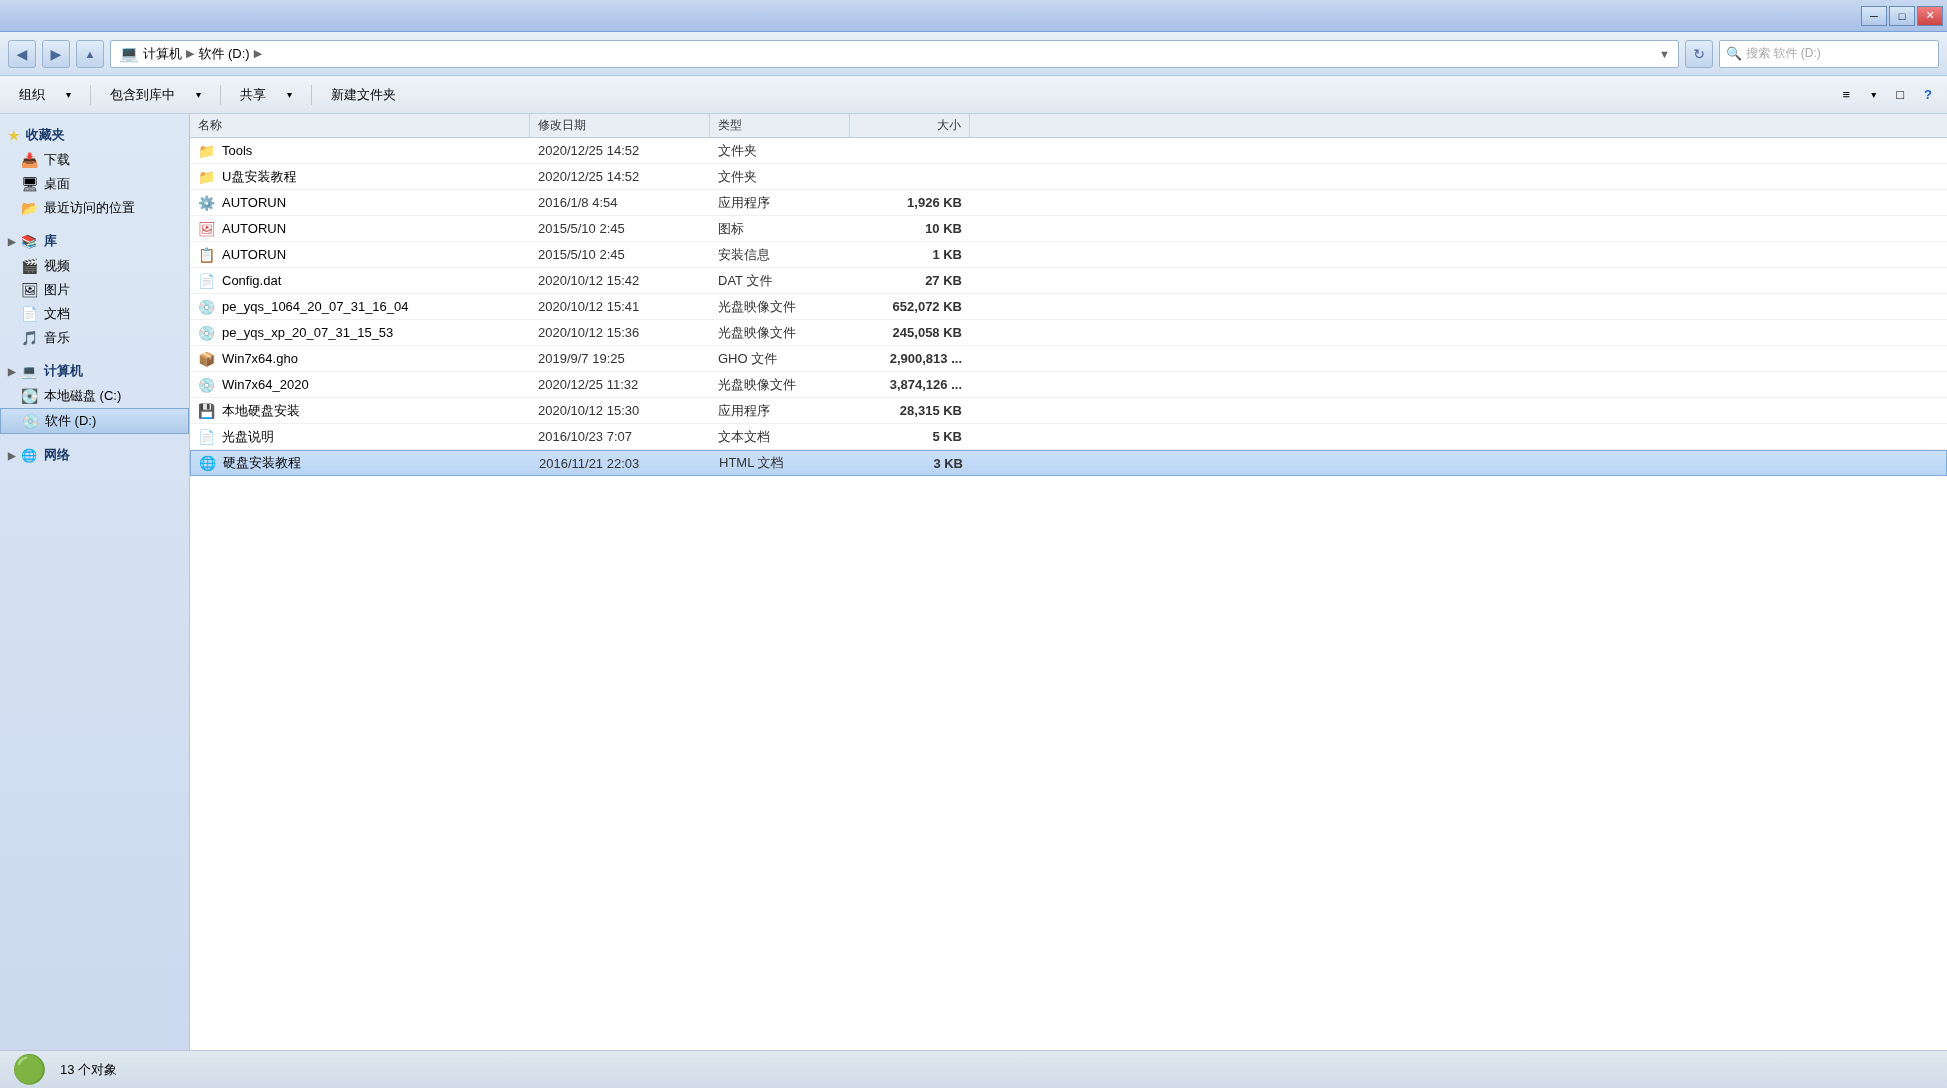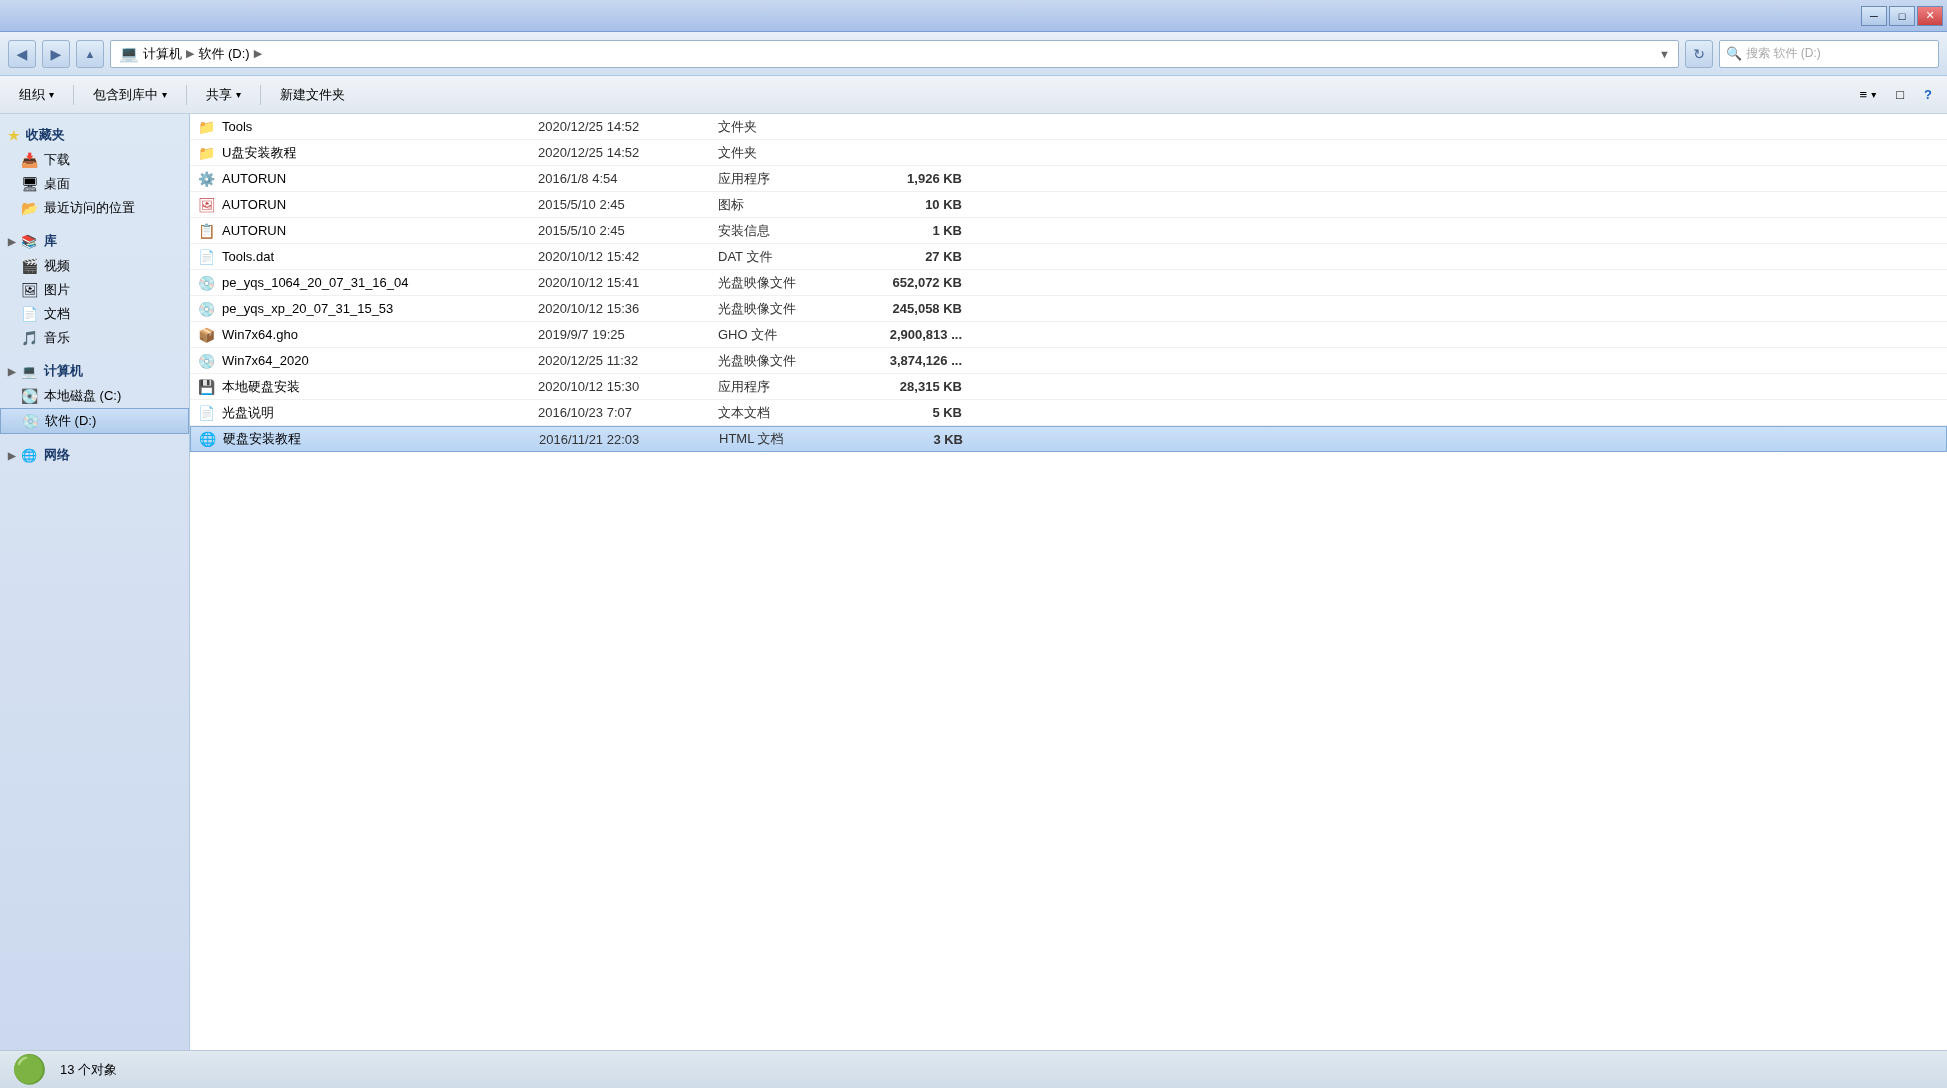"组织" .toolbar-btn { gap: 4px -> 21px }
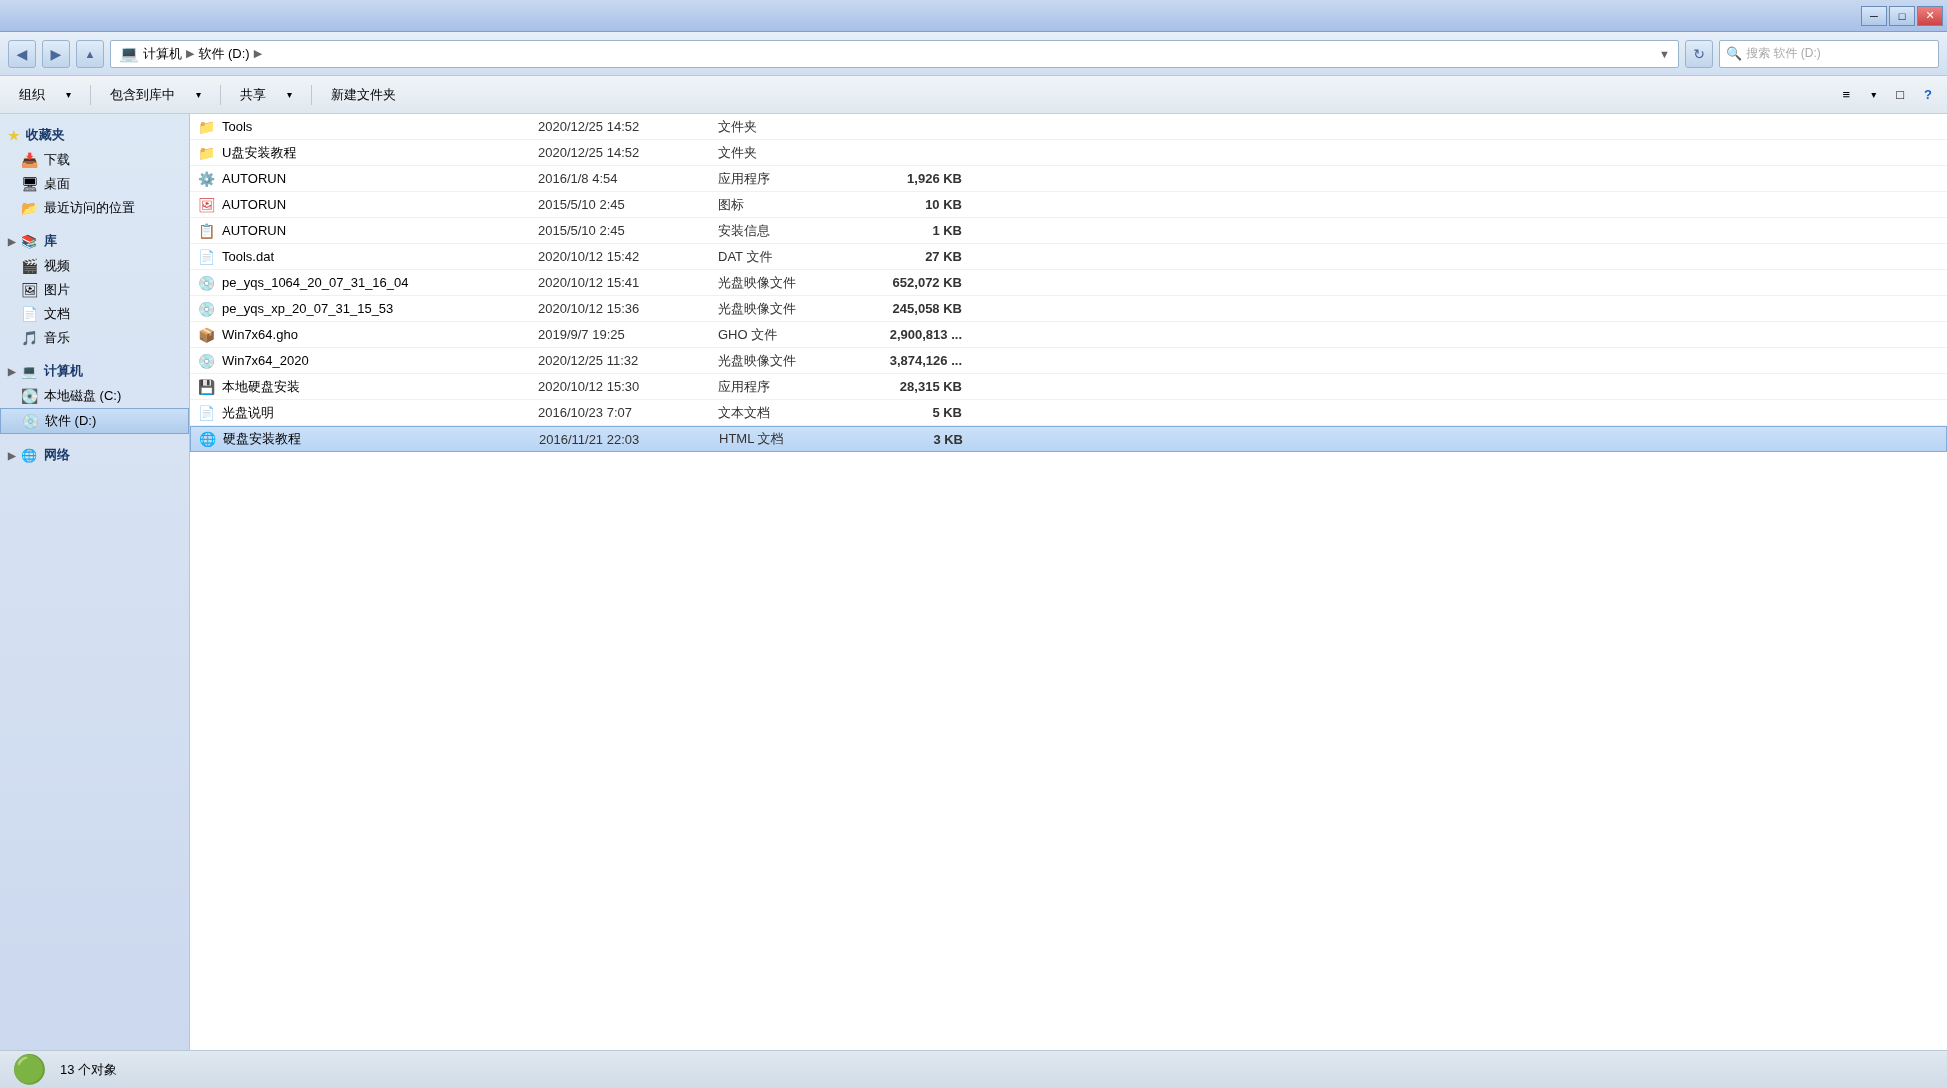"名称" div.filelist-header { html: none -> <div> <div>名称</div> <div>修改日期</div> <div>类型</div> <div>大小</div> </div> }
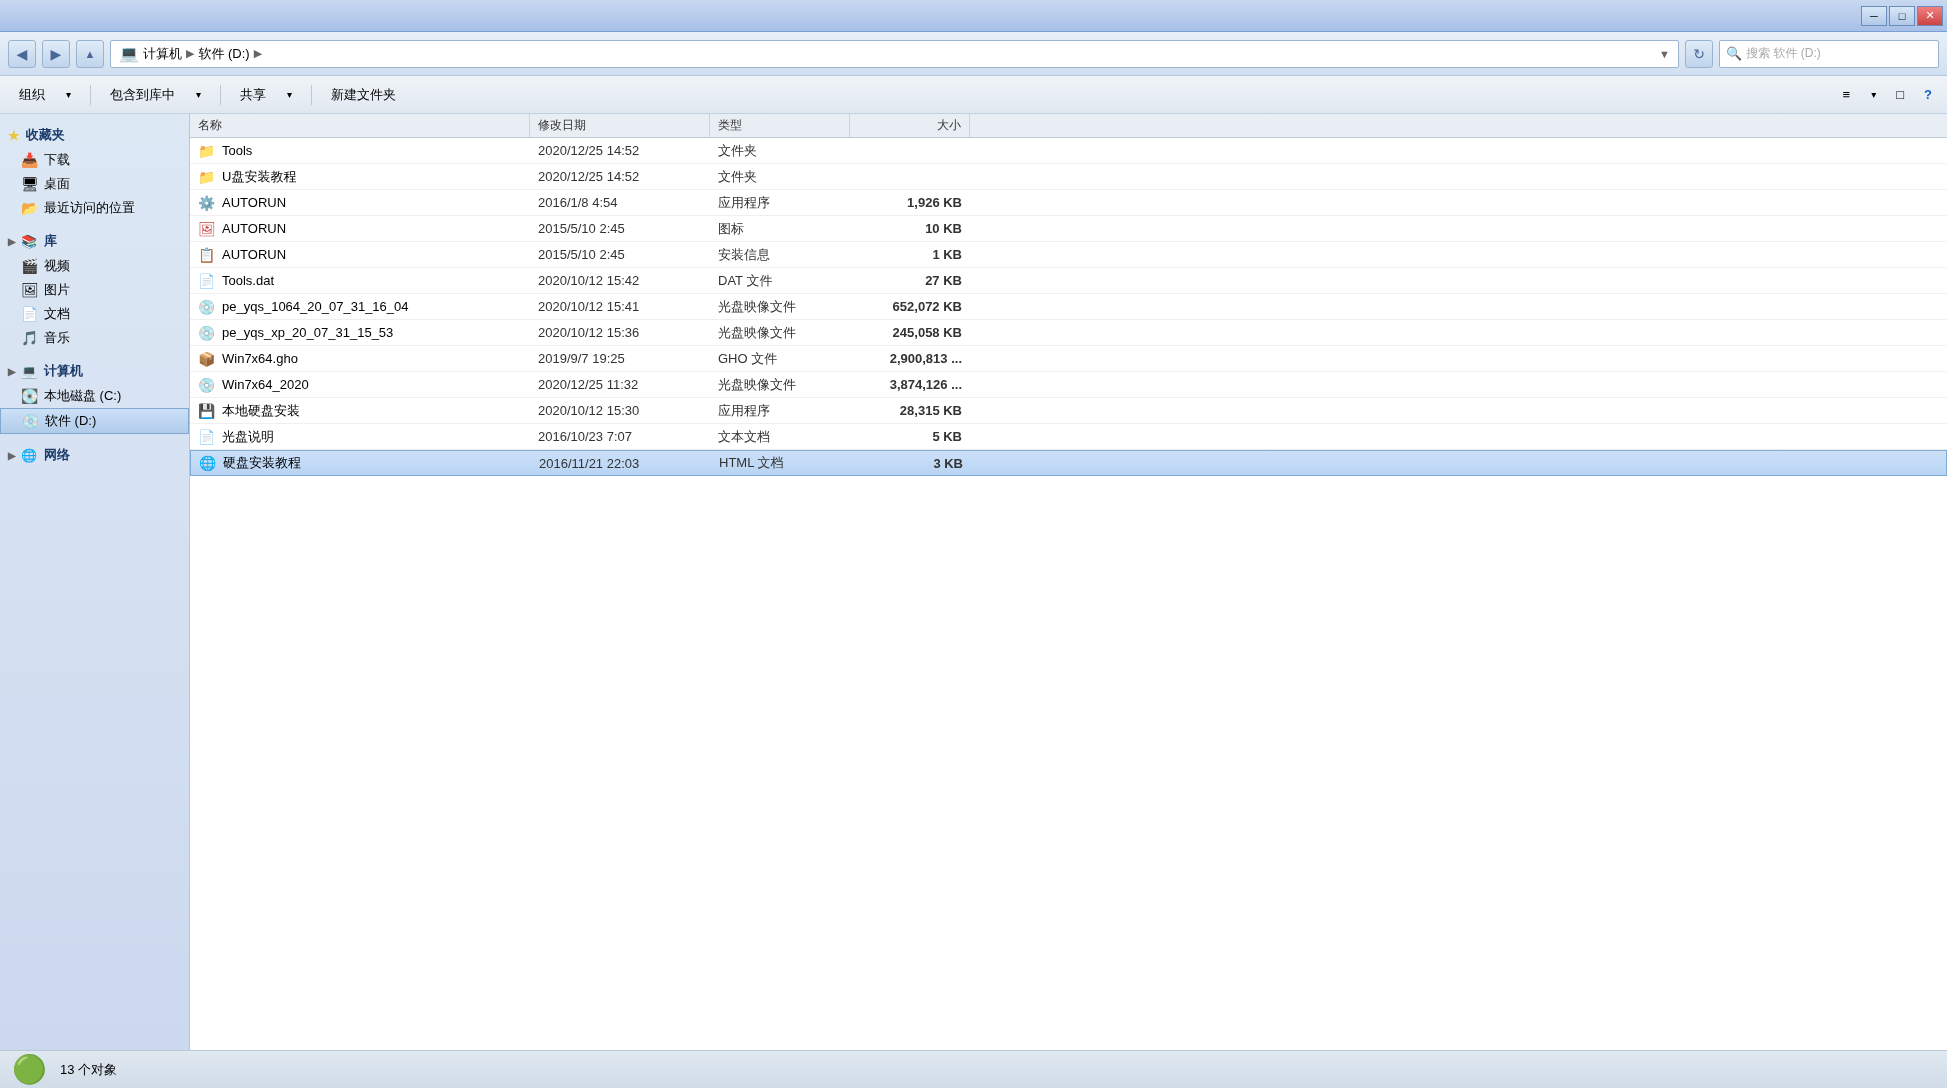"Tools.dat" span { text: Tools.dat -> Config.dat }
